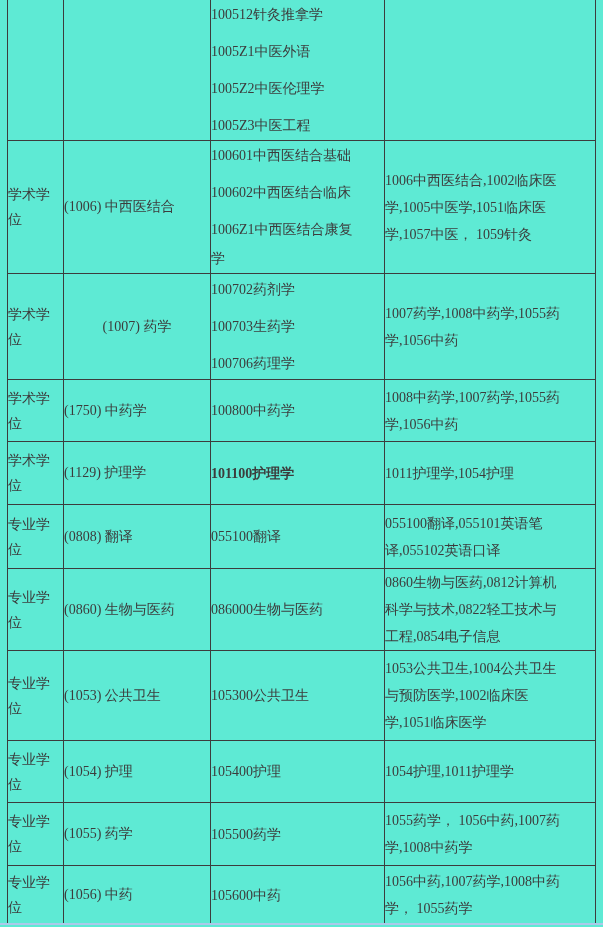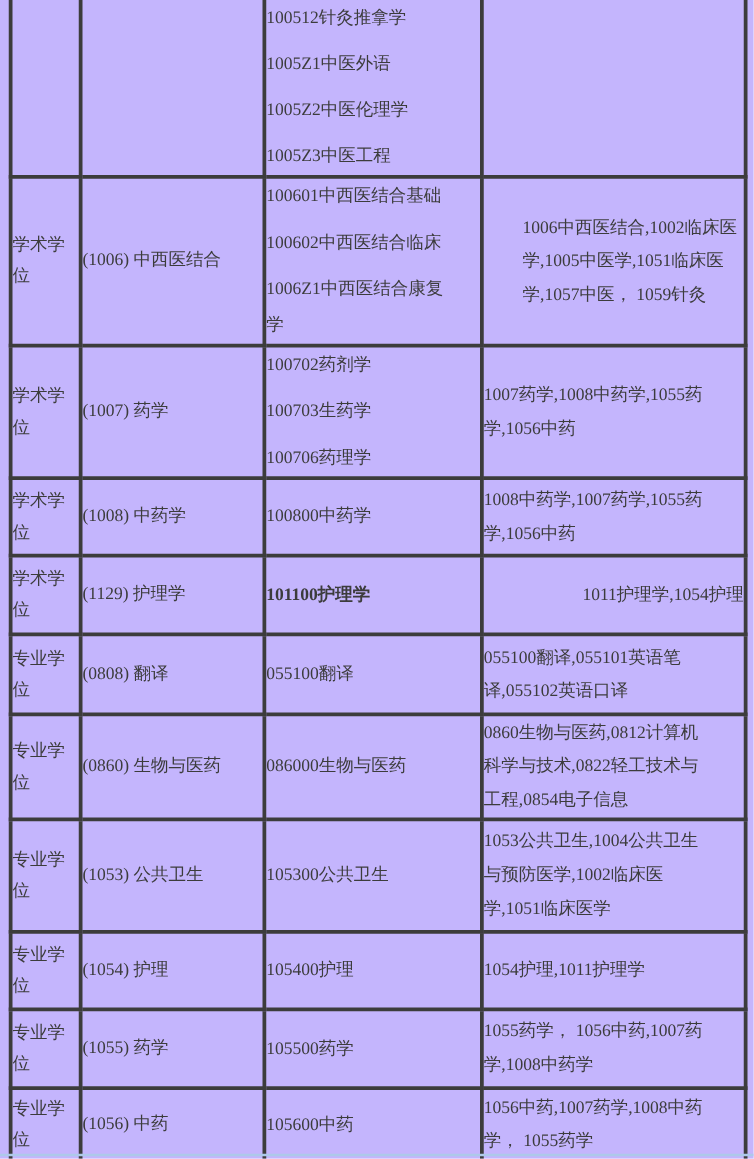"100512针灸推拿学" div { background: #c4b5fd -> #5eead4 }
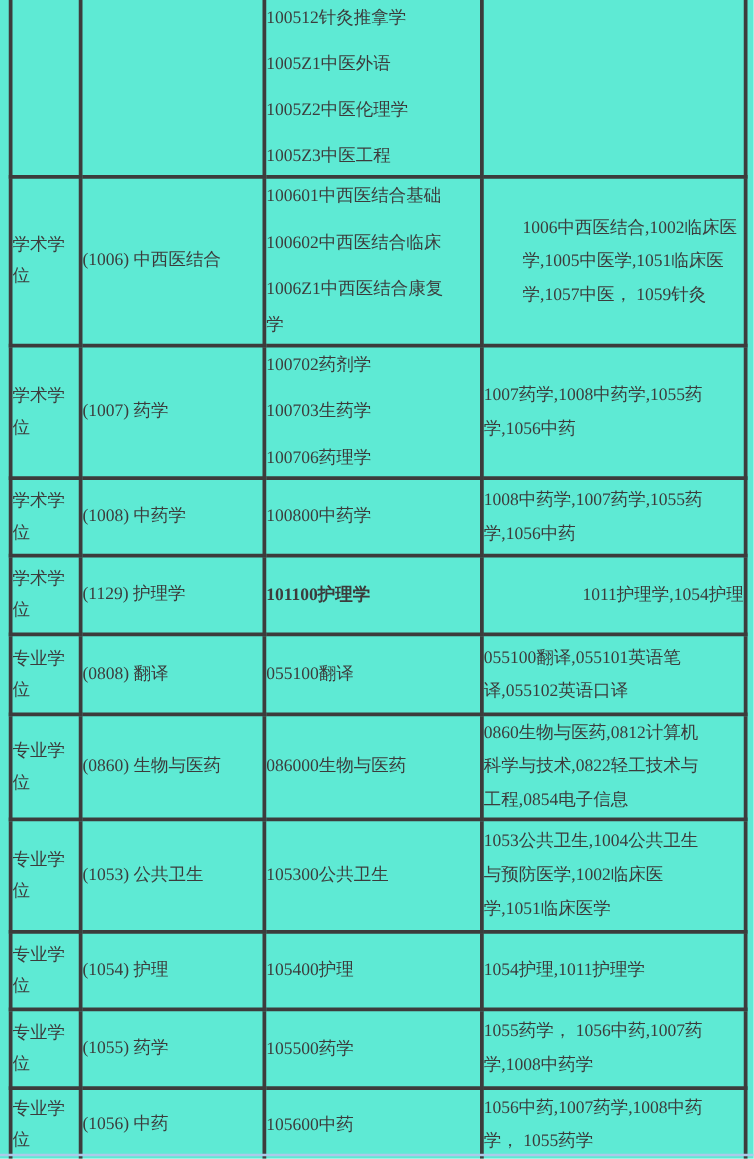"100601中西医结合基础" table.doc-table td { border: 3px solid #14b8a6 -> 1px solid #14b8a6 }
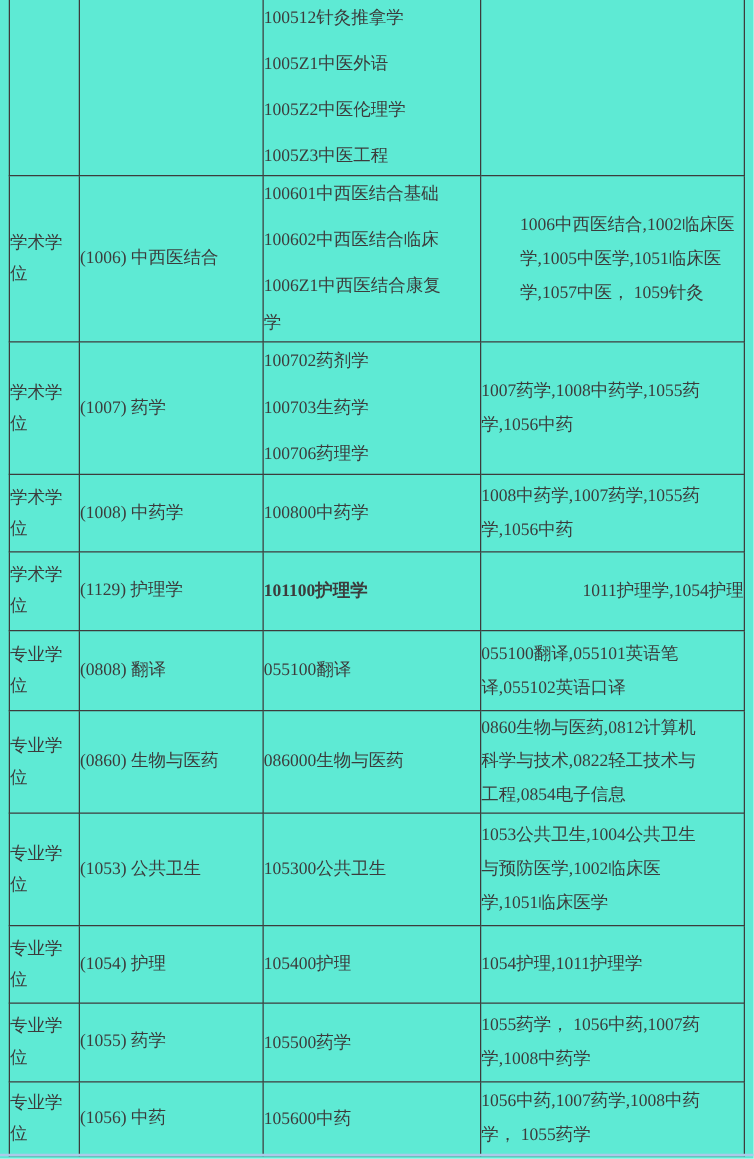"1006中西医结合,1002临床医" td.col-related { padding-left: 31px -> none }
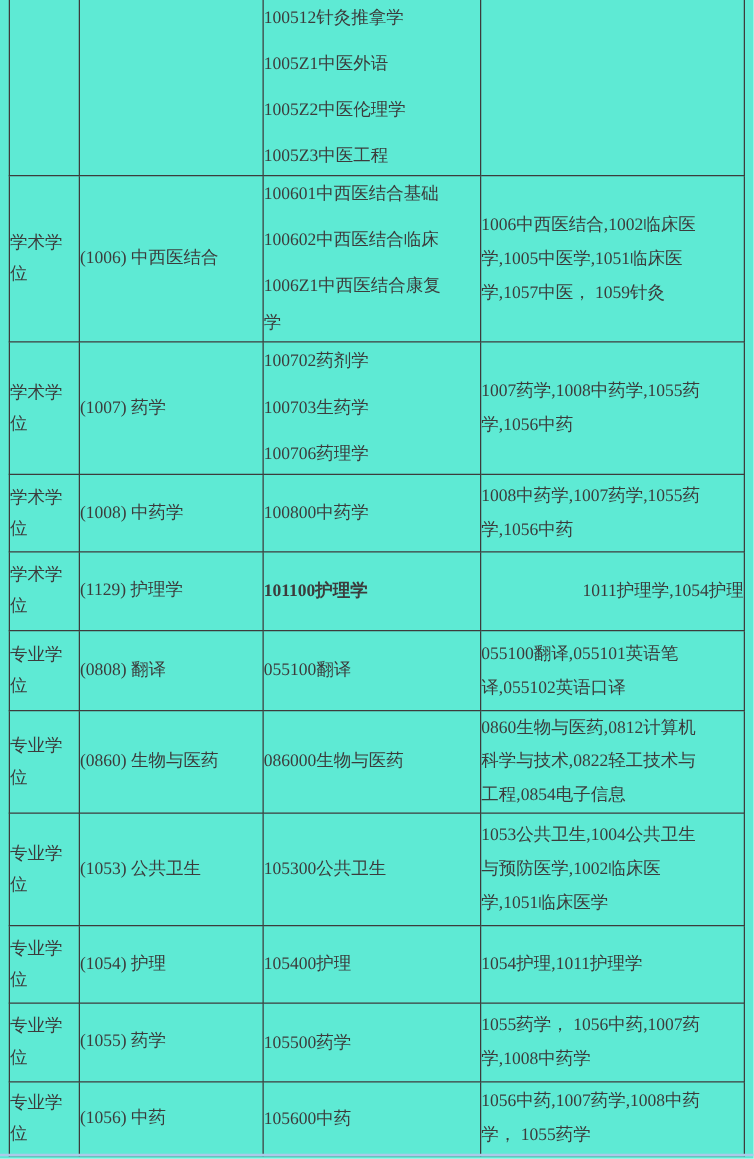"(1007) 药学" td.col-discipline { text-align: none -> center }
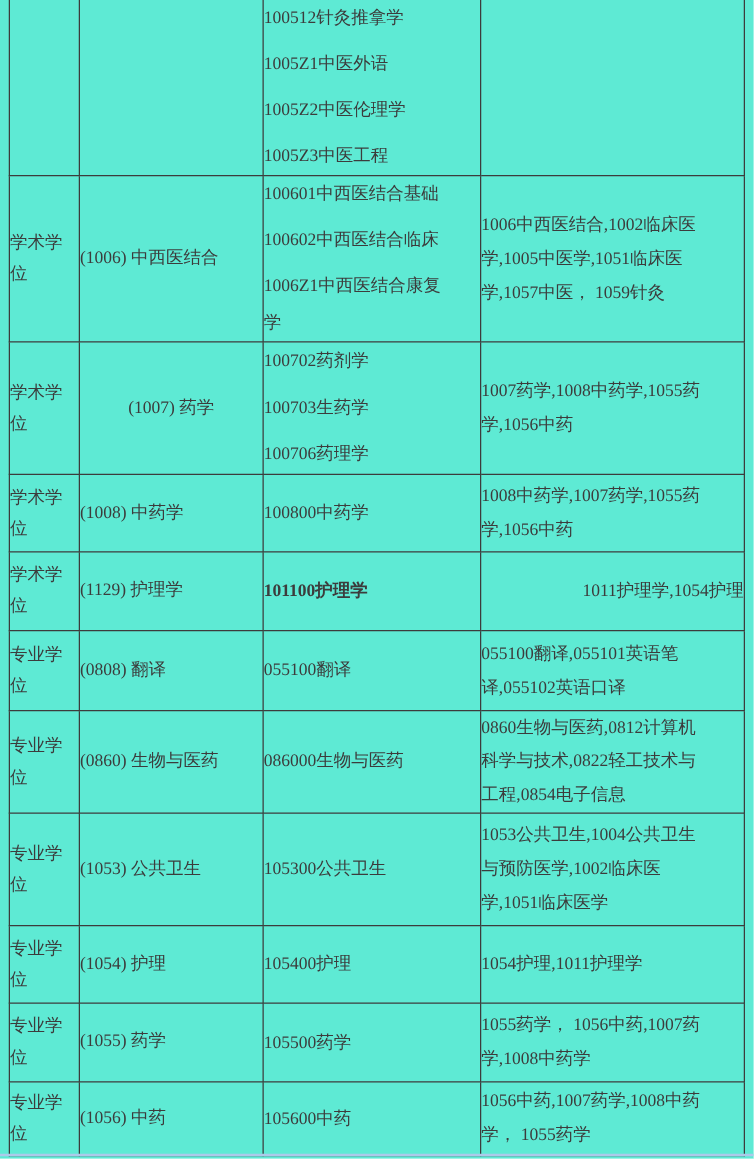"(1008) 中药学" td.col-discipline { text: 1008 -> 1750 }
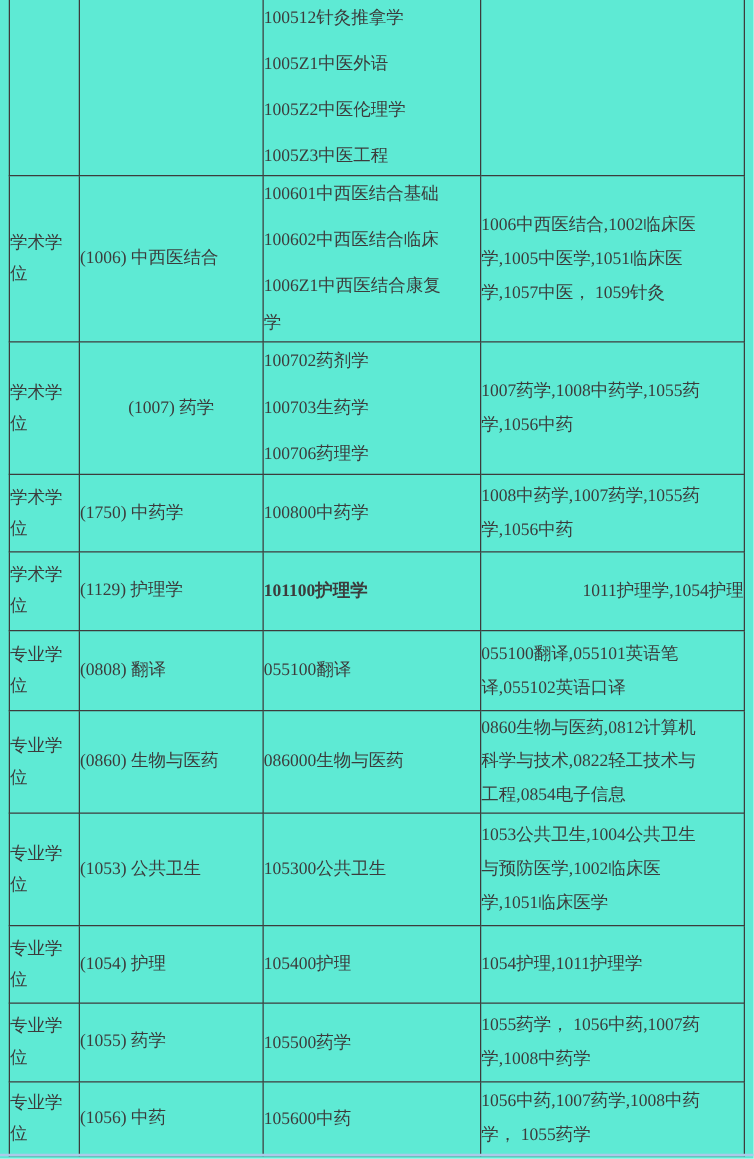"1011护理学,1054护理" td.col-related { text-align: right -> none }
